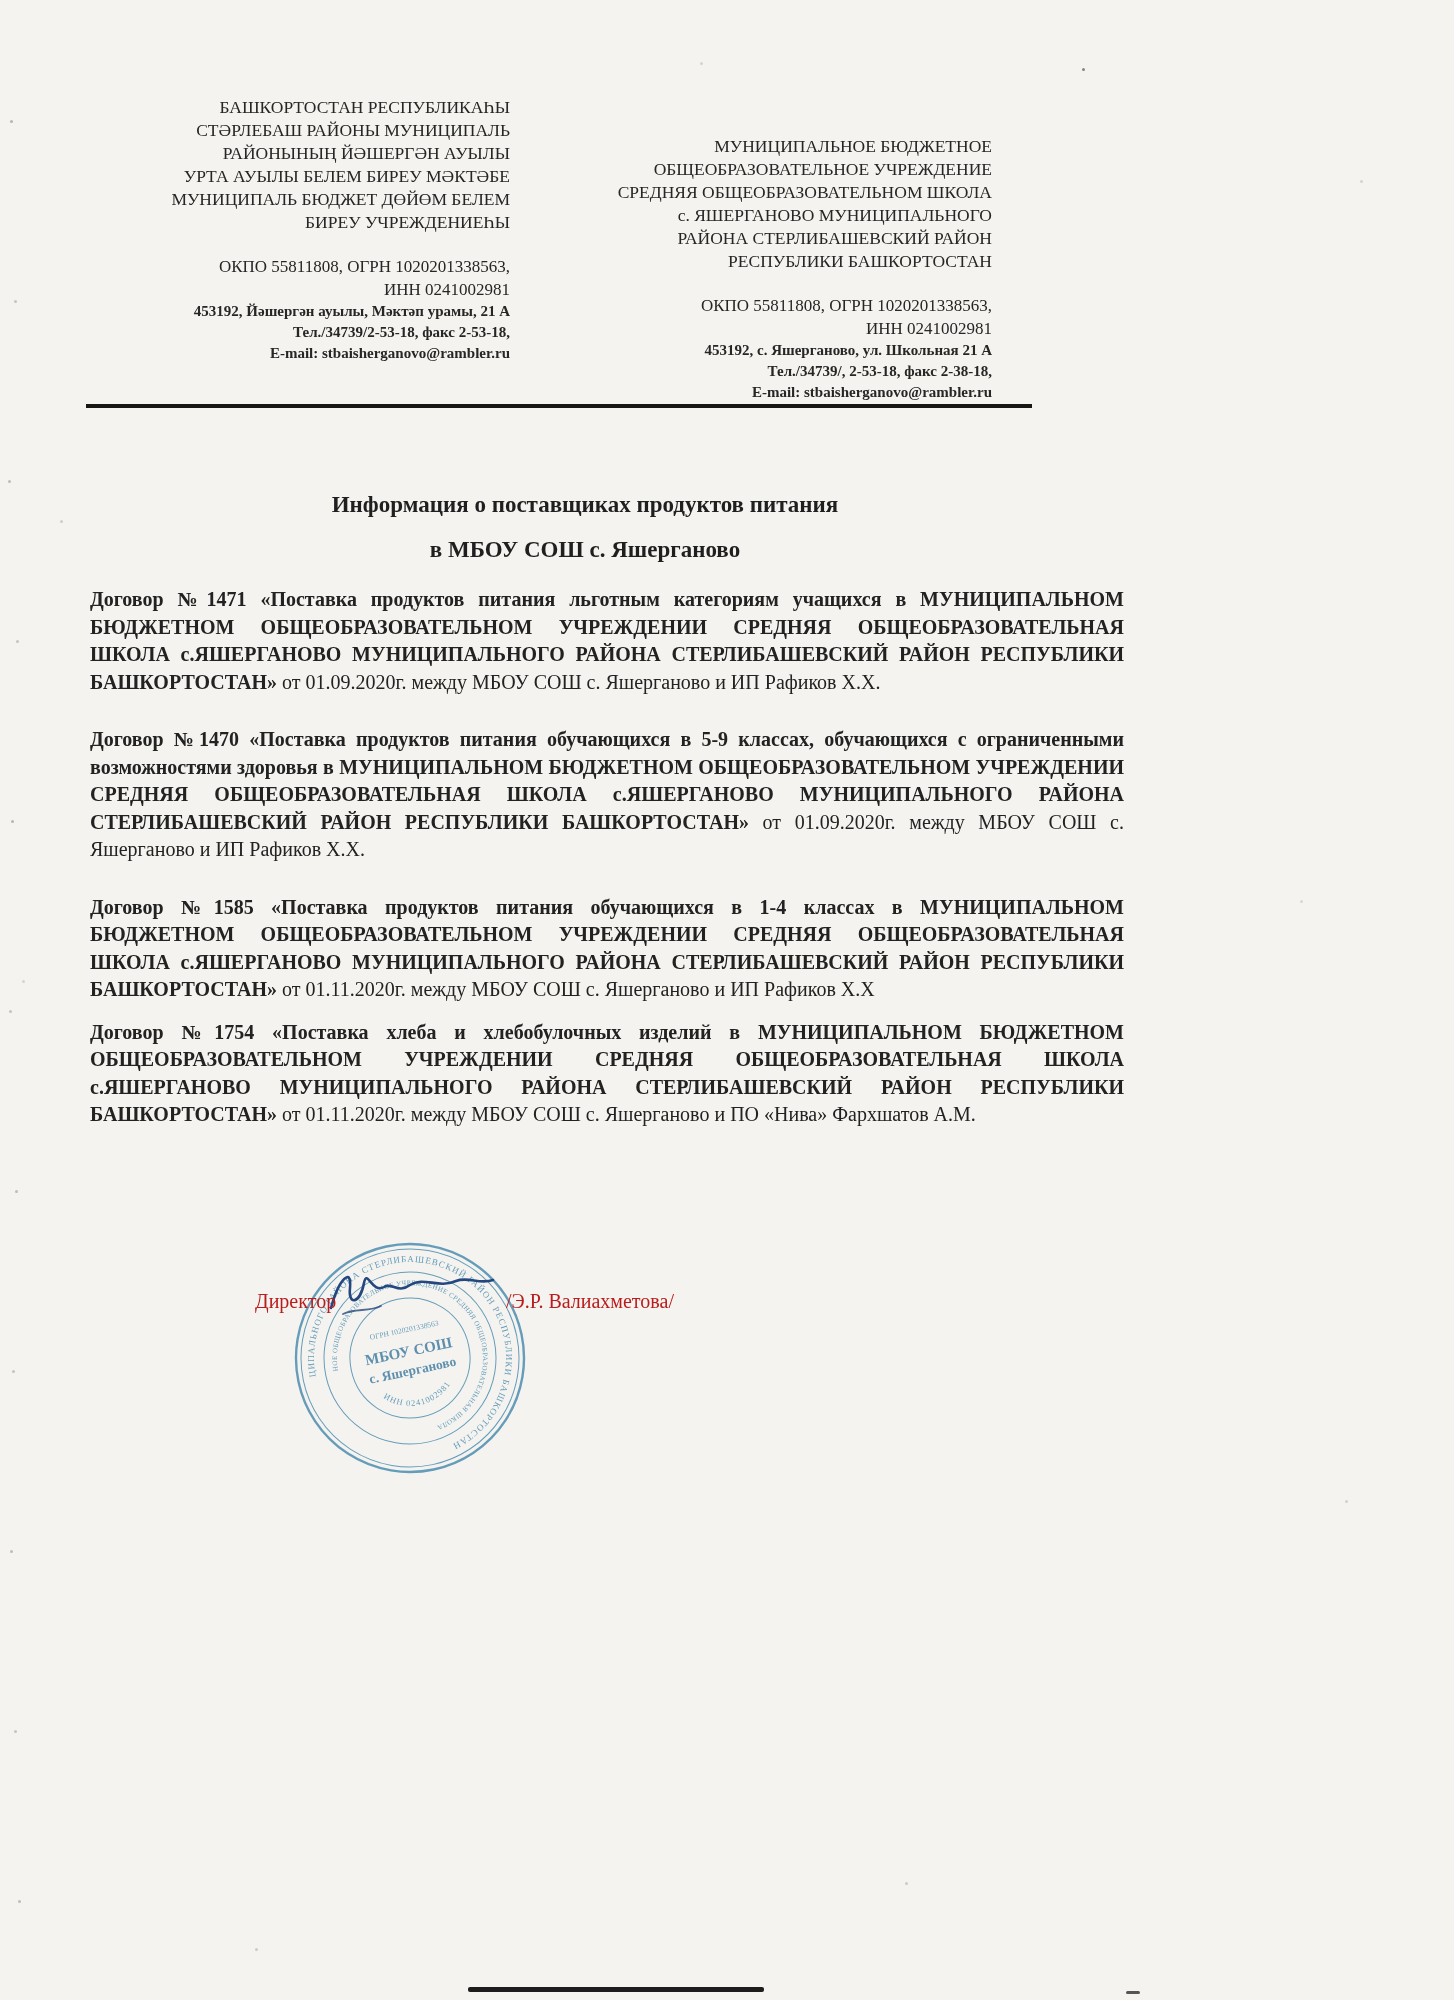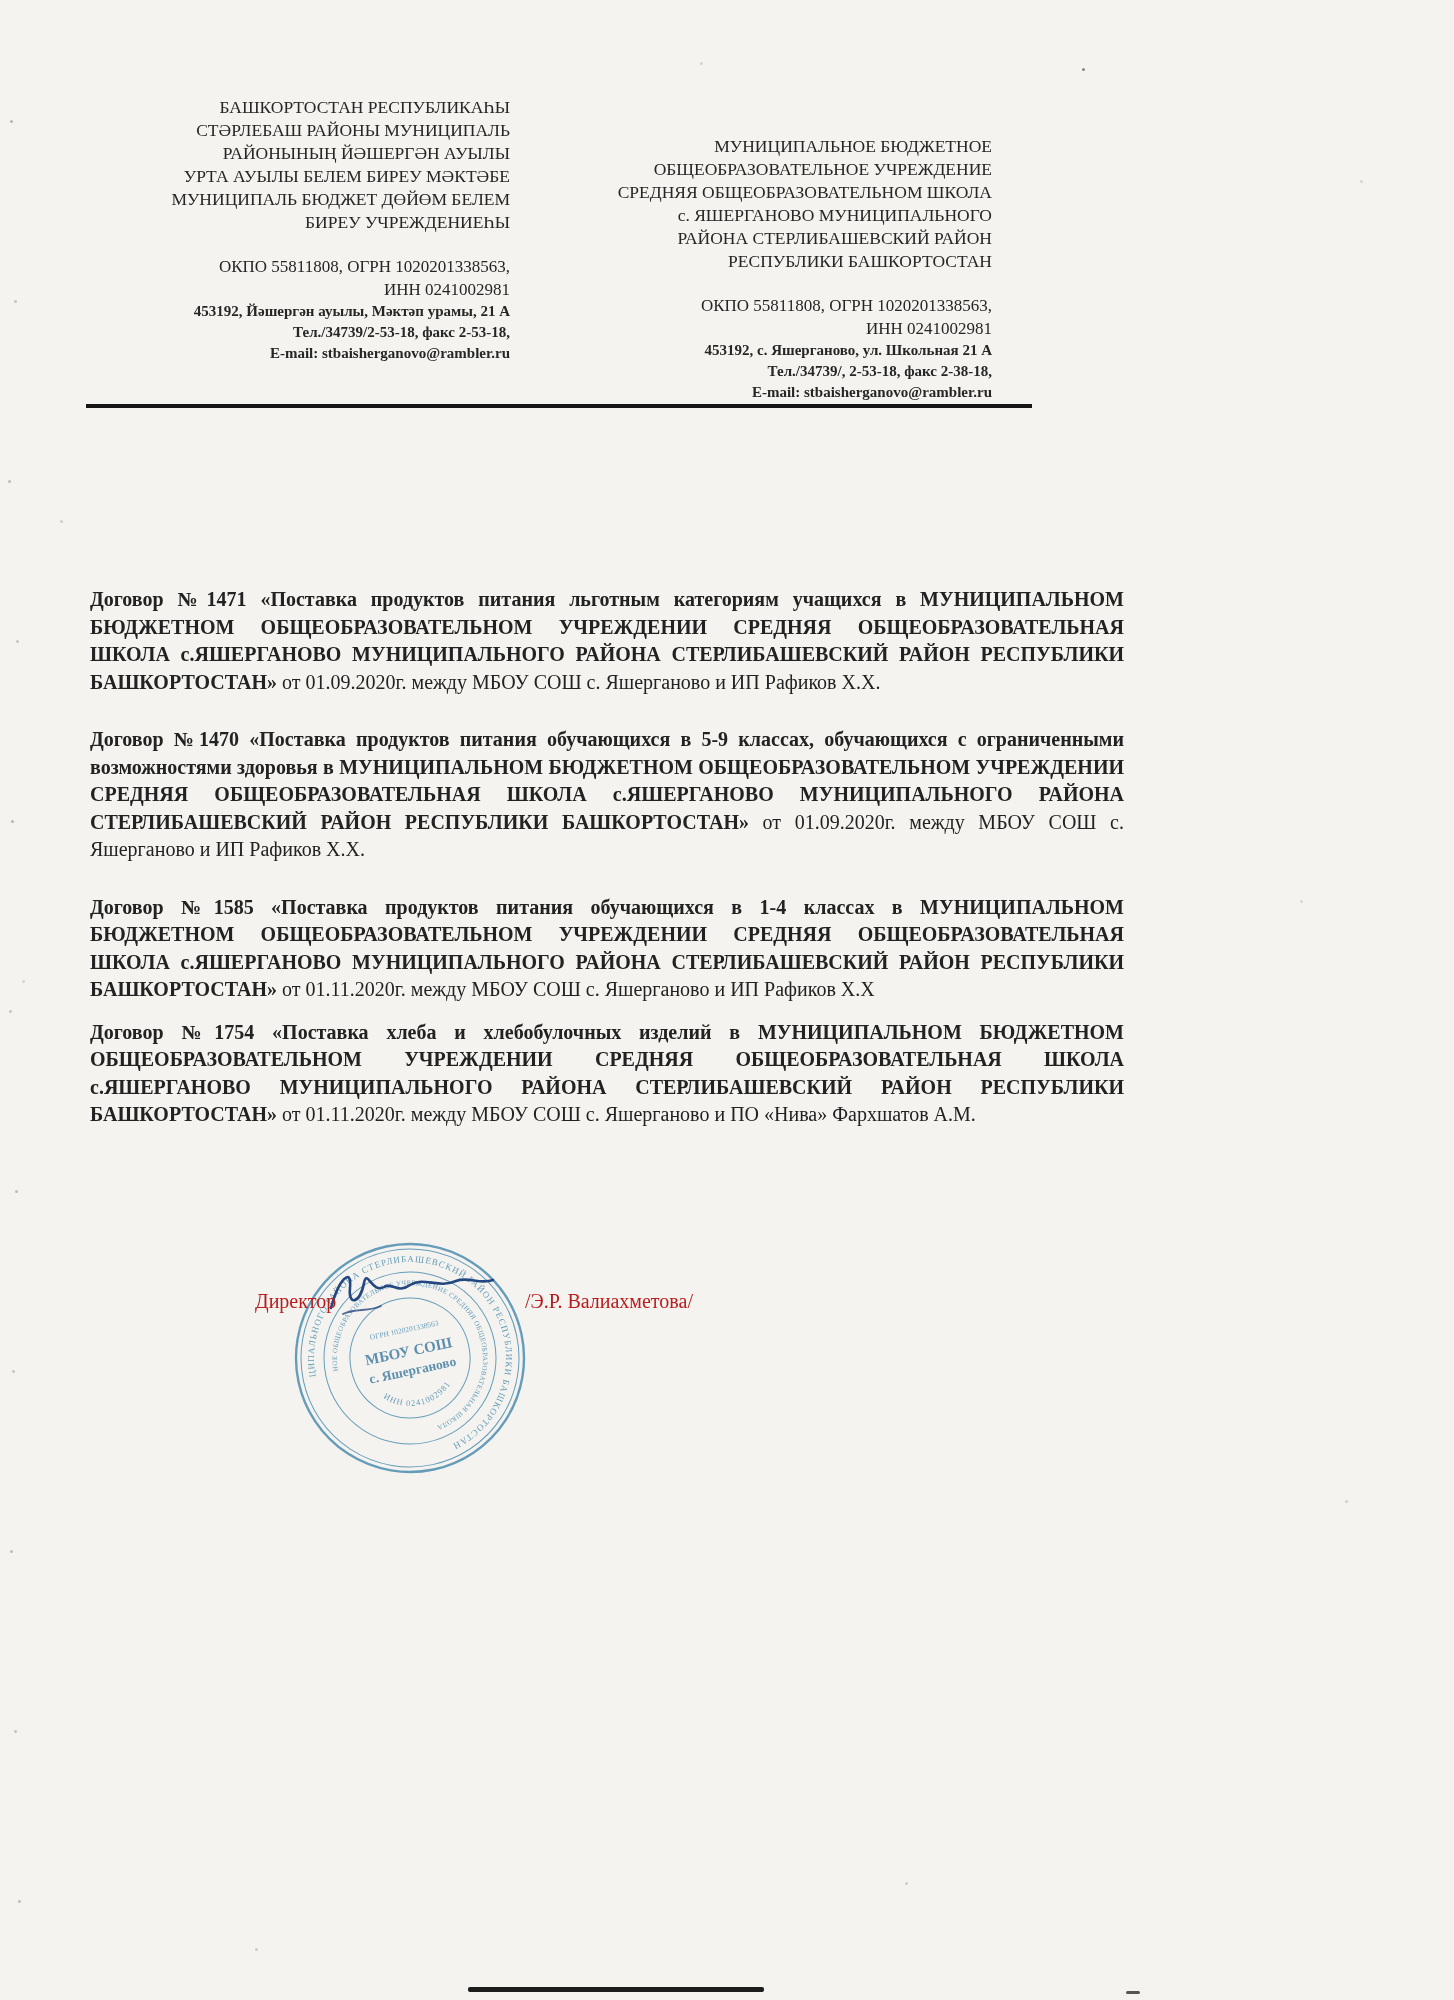"Информация о поставщиках продуктов" div.title { html: none -> <div> <div>Информация о поставщиках продуктов питания</div> <div>в МБОУ СОШ с. Яшерганово</div> </div> }
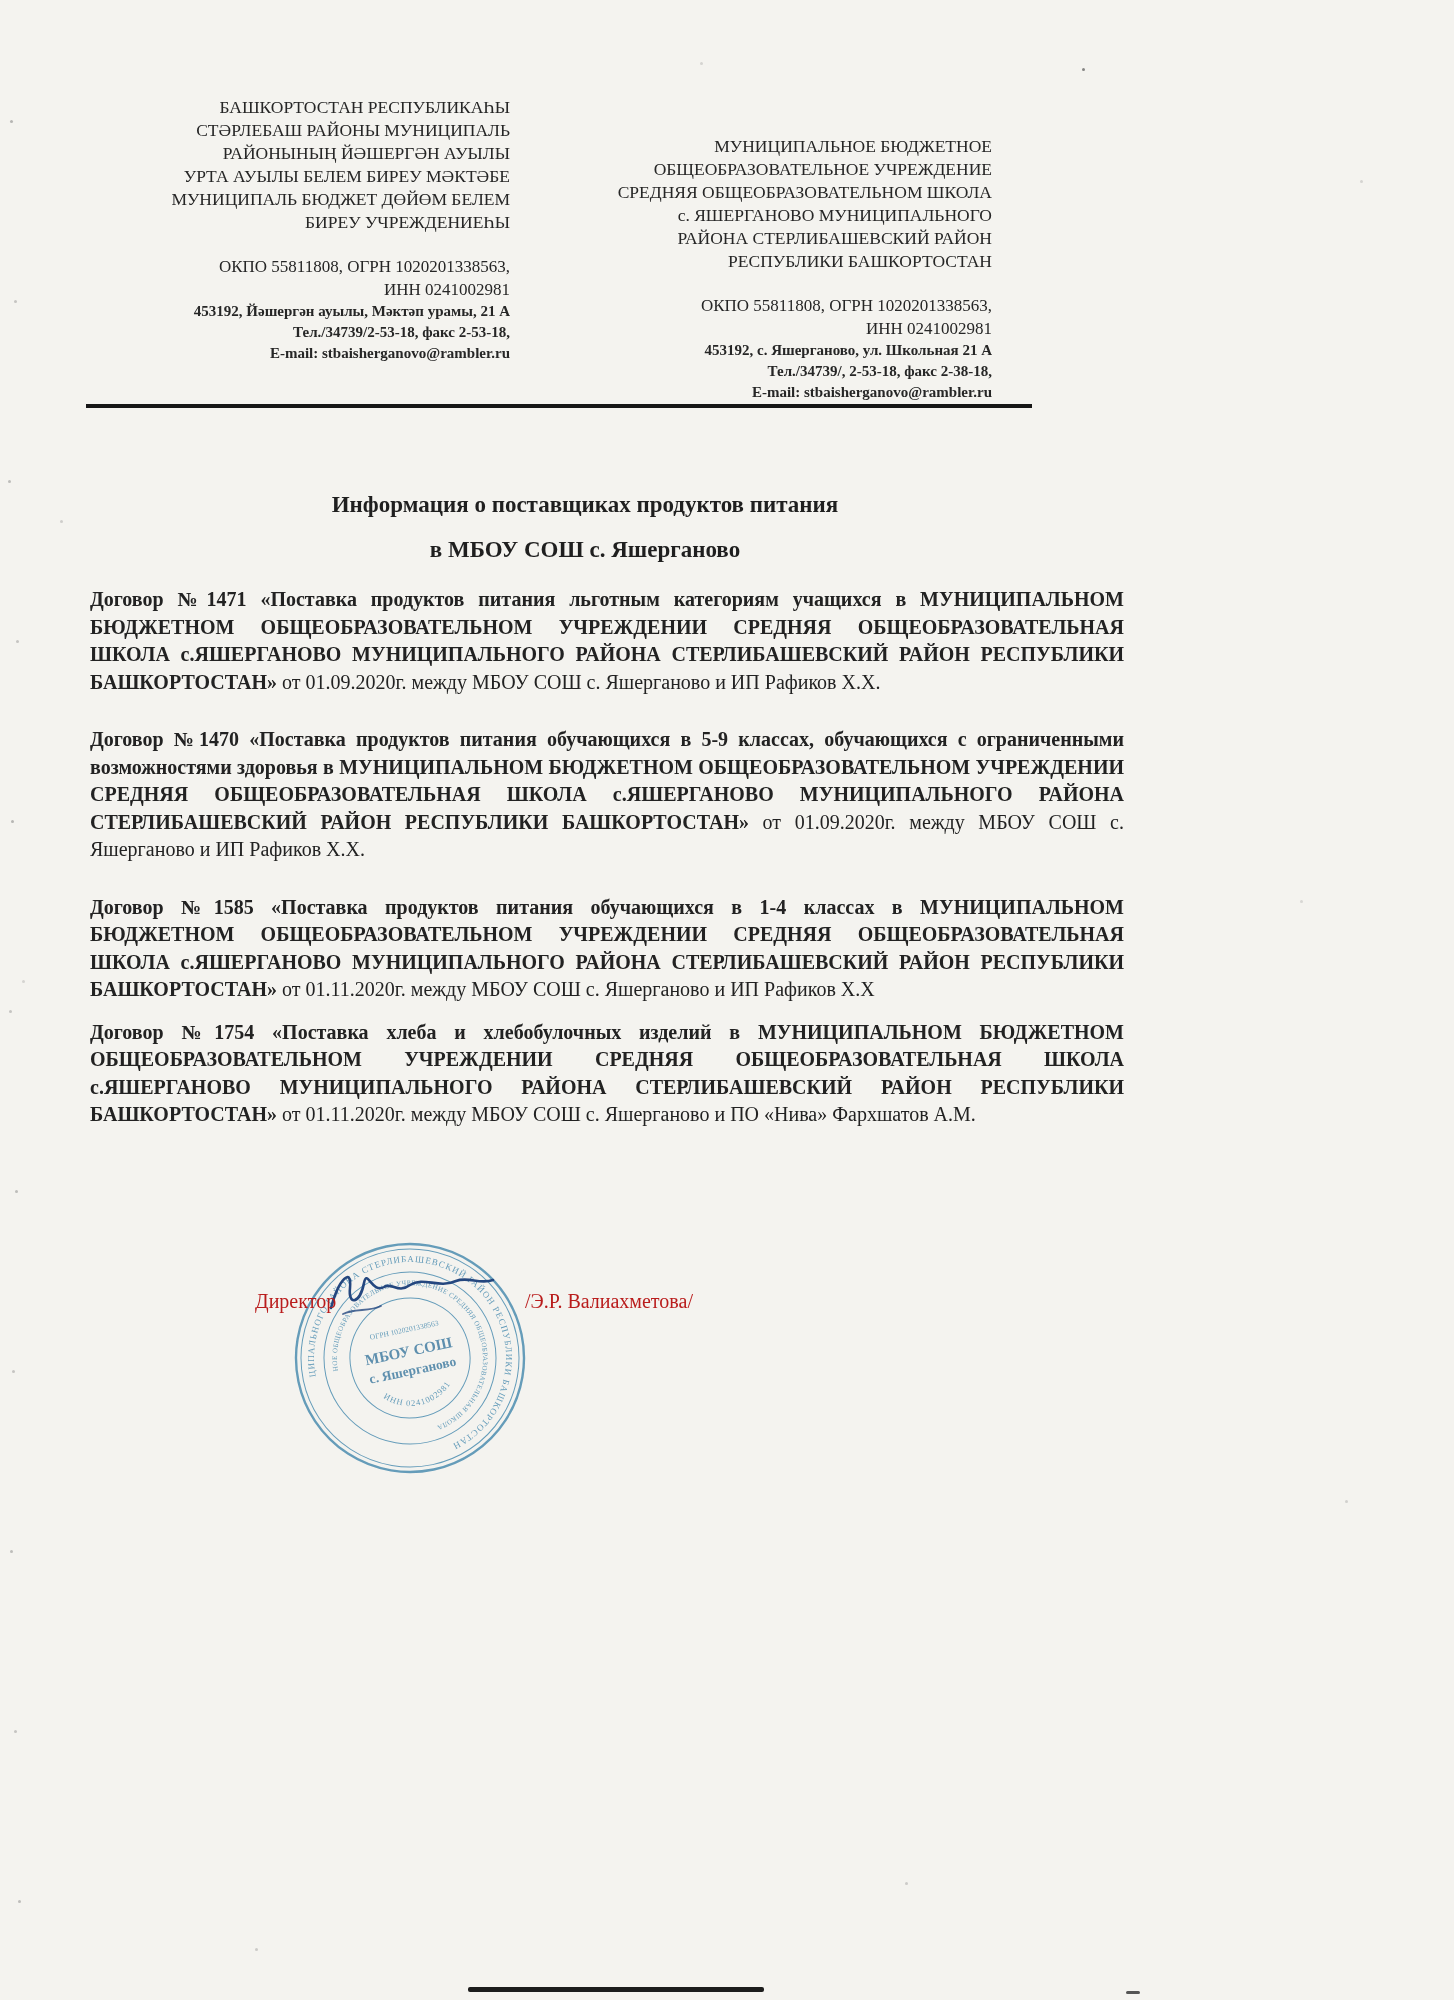"/Э.Р. Валиахметова/" .sig-name { left: 435px -> 416px }
